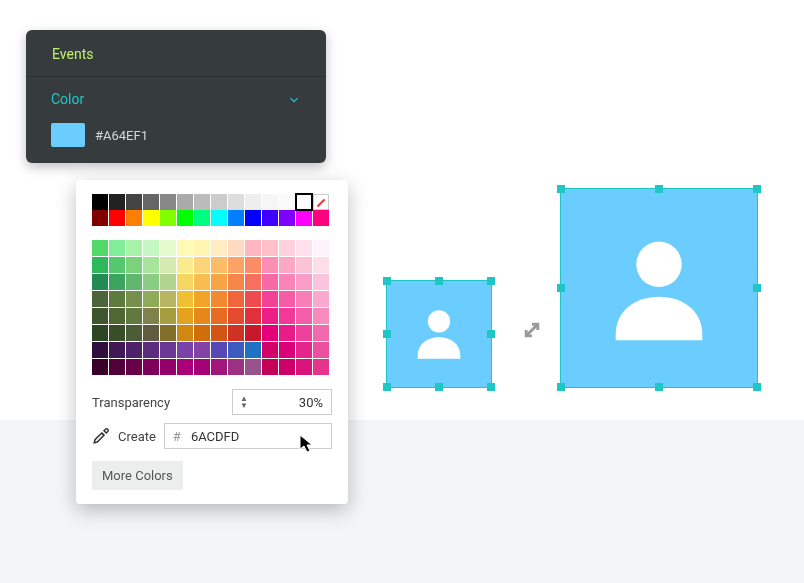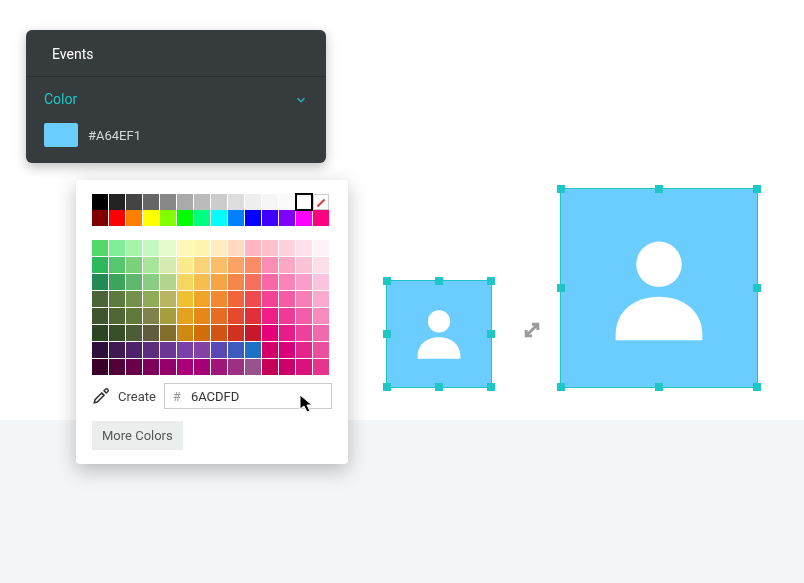"Events" .tab { color: #ffffff -> #bef264 }
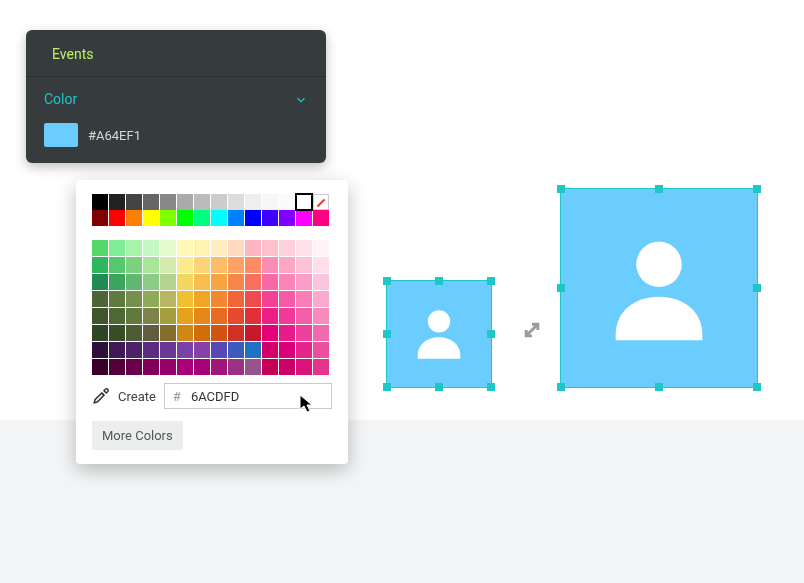"Color" .section { padding: 0 18px -> 0 25px }
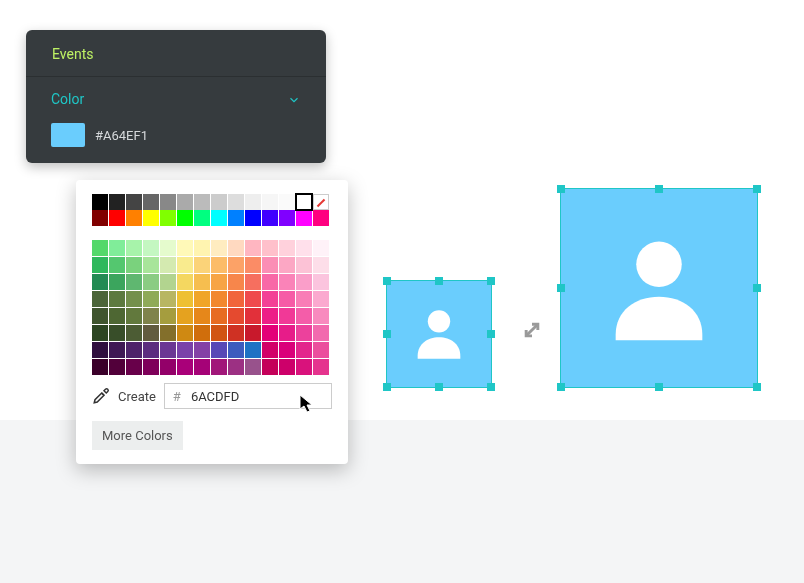"Transparency" div.ctrl-row { html: none -> <div> <div>Transparency</div> <div> <div> <div>▲</div> <div>▼</div> </div> <div>30%</div> </div> </div> }
